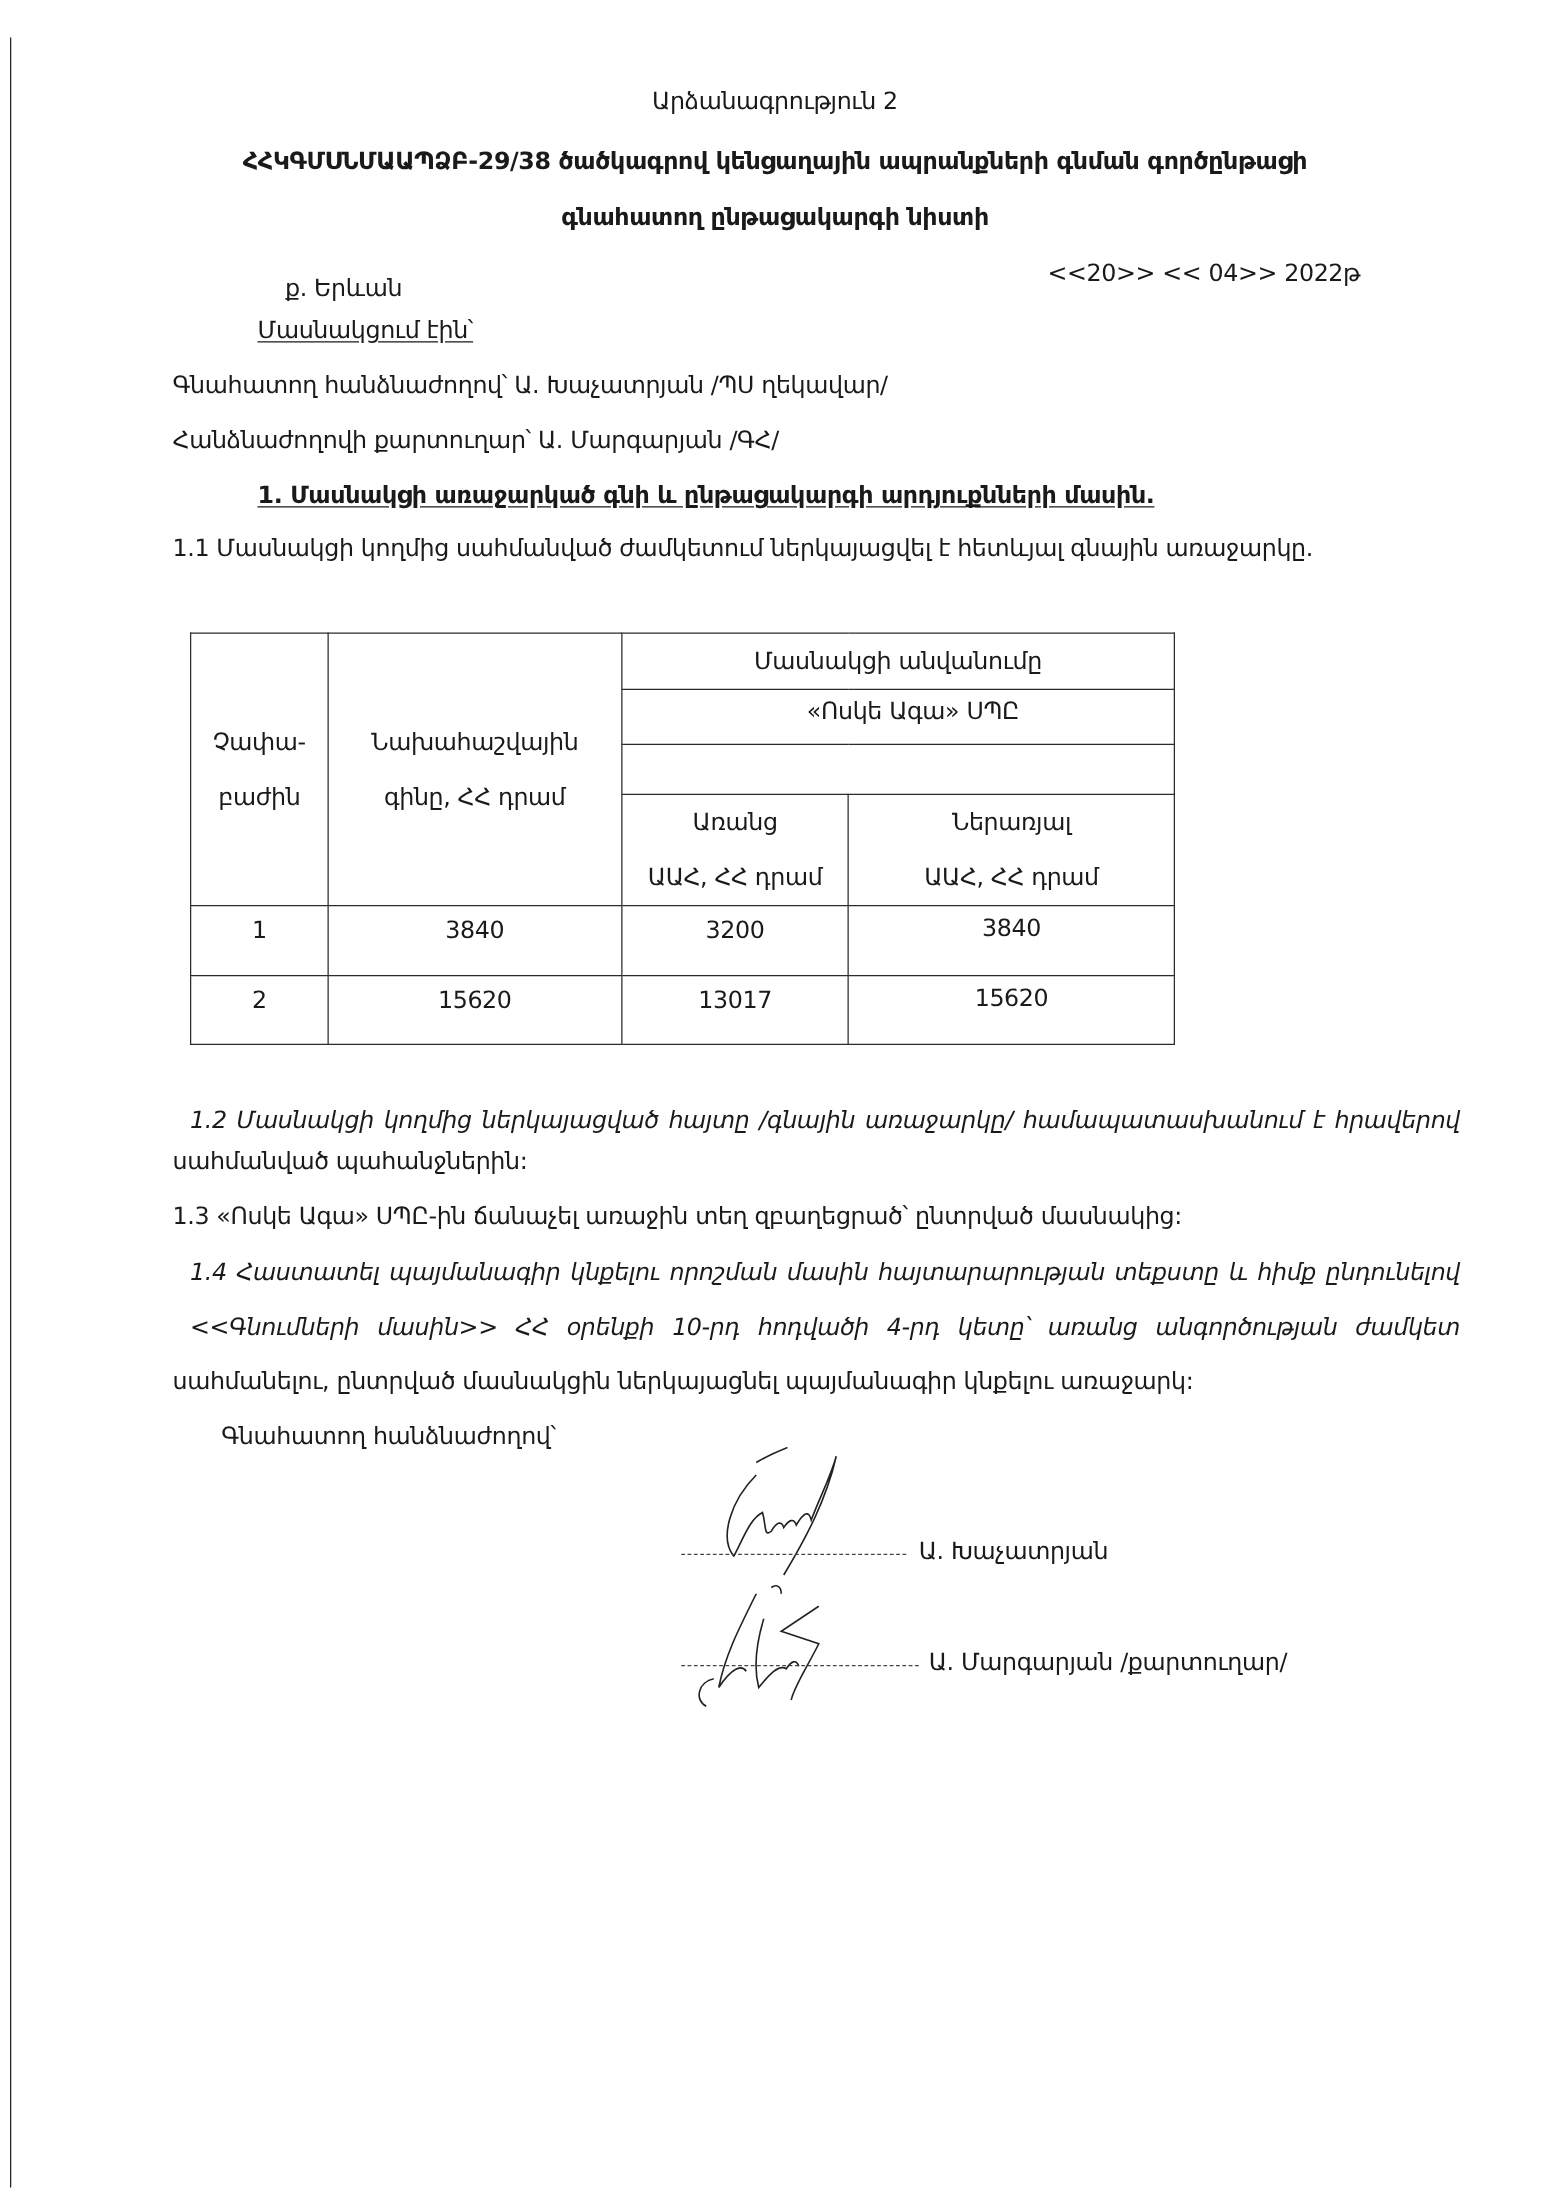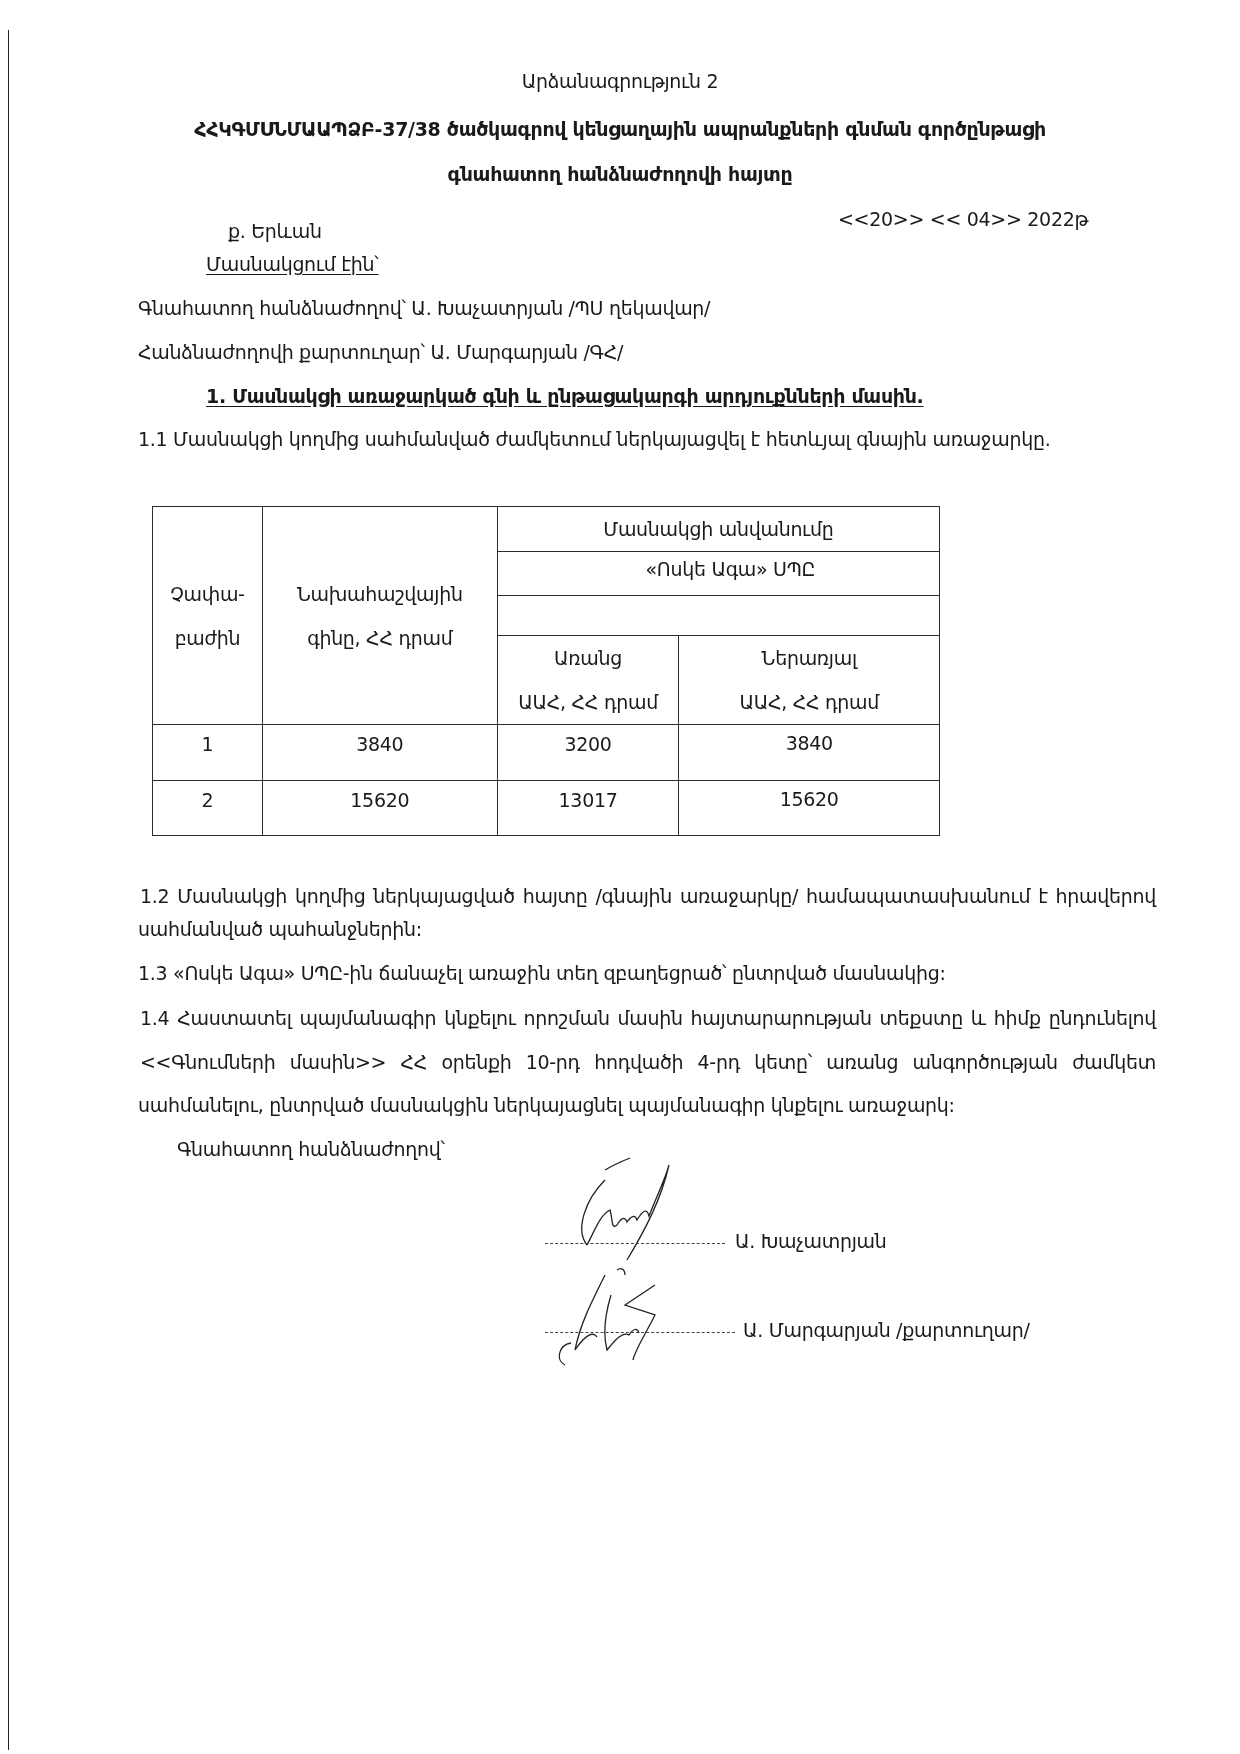"ՀՀԿԳՄՍՆՄԱԱՊՁԲ-37/38 ծածկագրով կենցաղային" div.abs { text: ՀՀԿԳՄՍՆՄԱԱՊՁԲ-37/38 -> ՀՀԿԳՄՍՆՄԱԱՊՁԲ-29/38 }
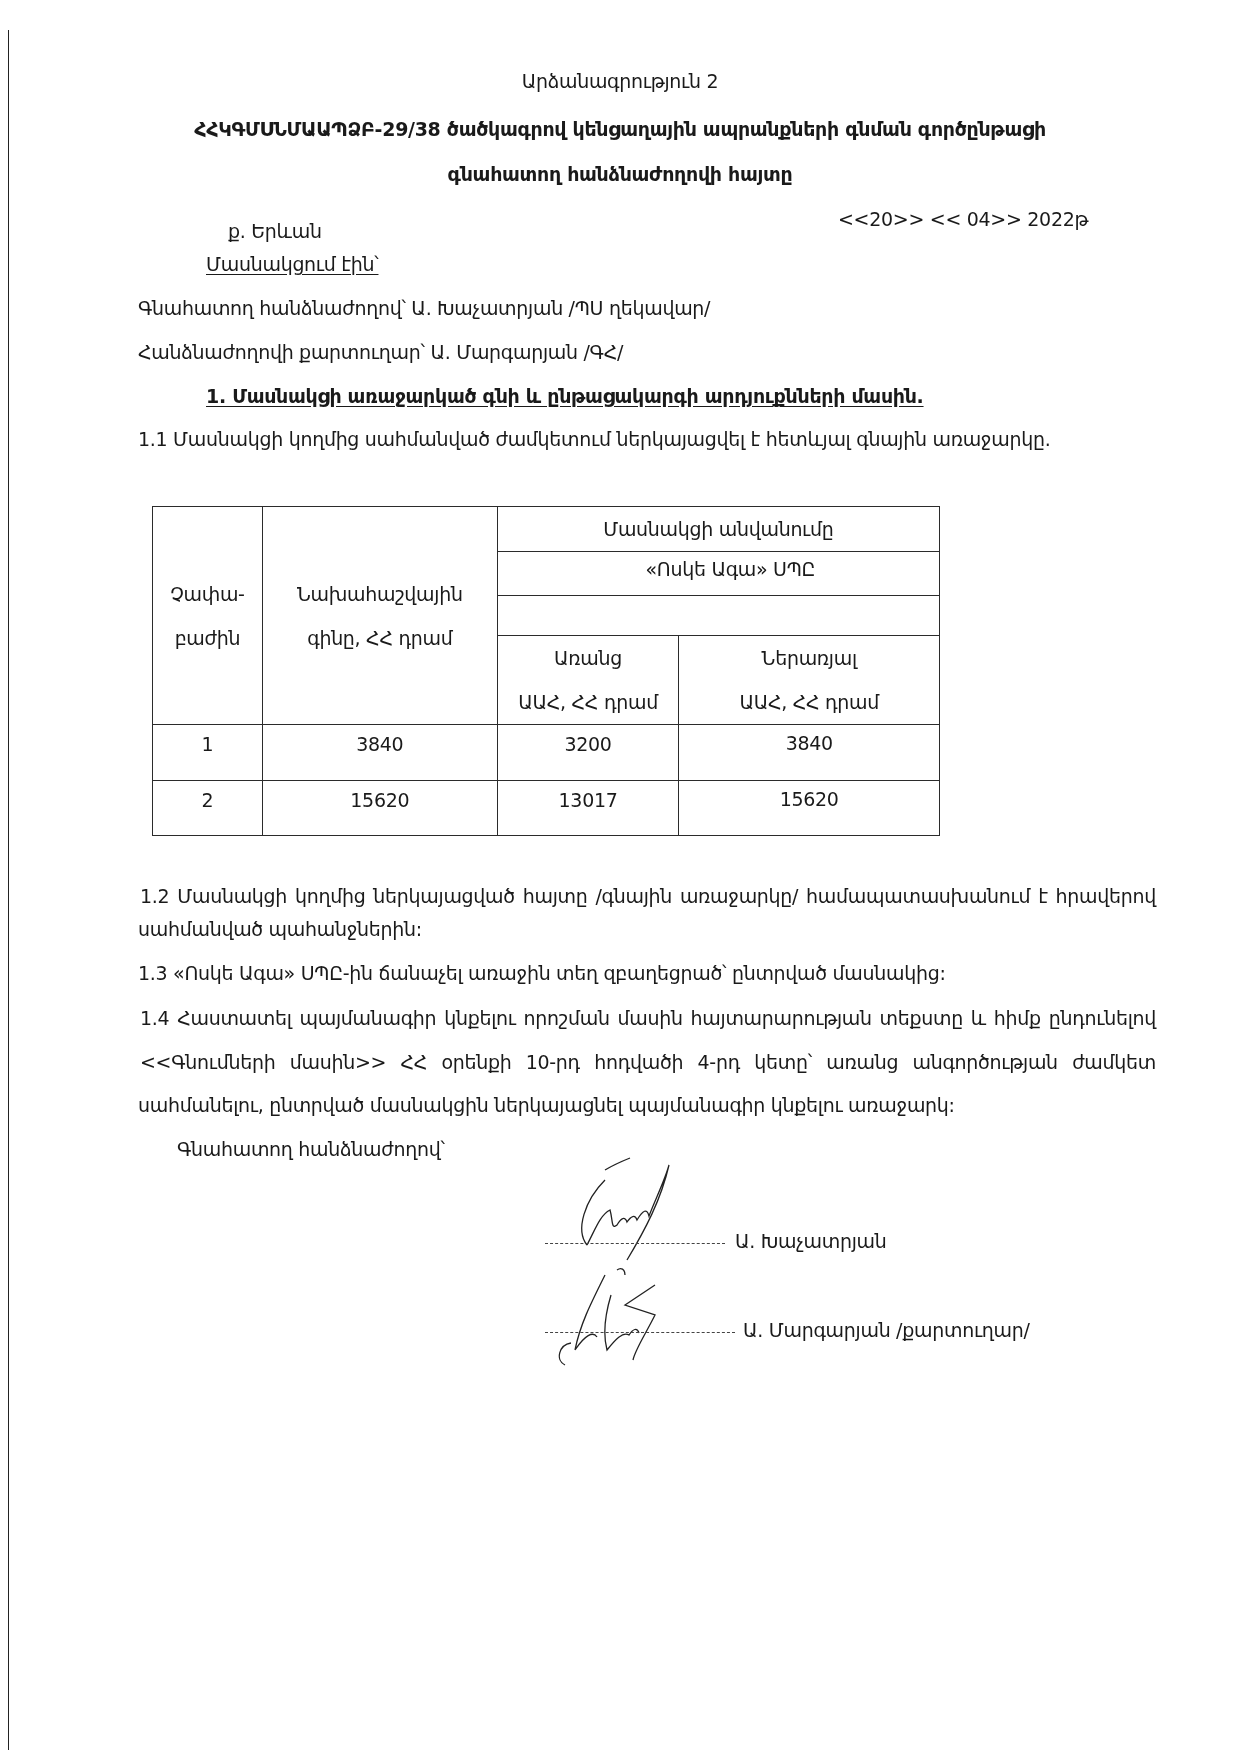"գնահատող հանձնաժողովի հայտը" div.abs { text: հանձնաժողովի հայտը -> ընթացակարգի նիստի }
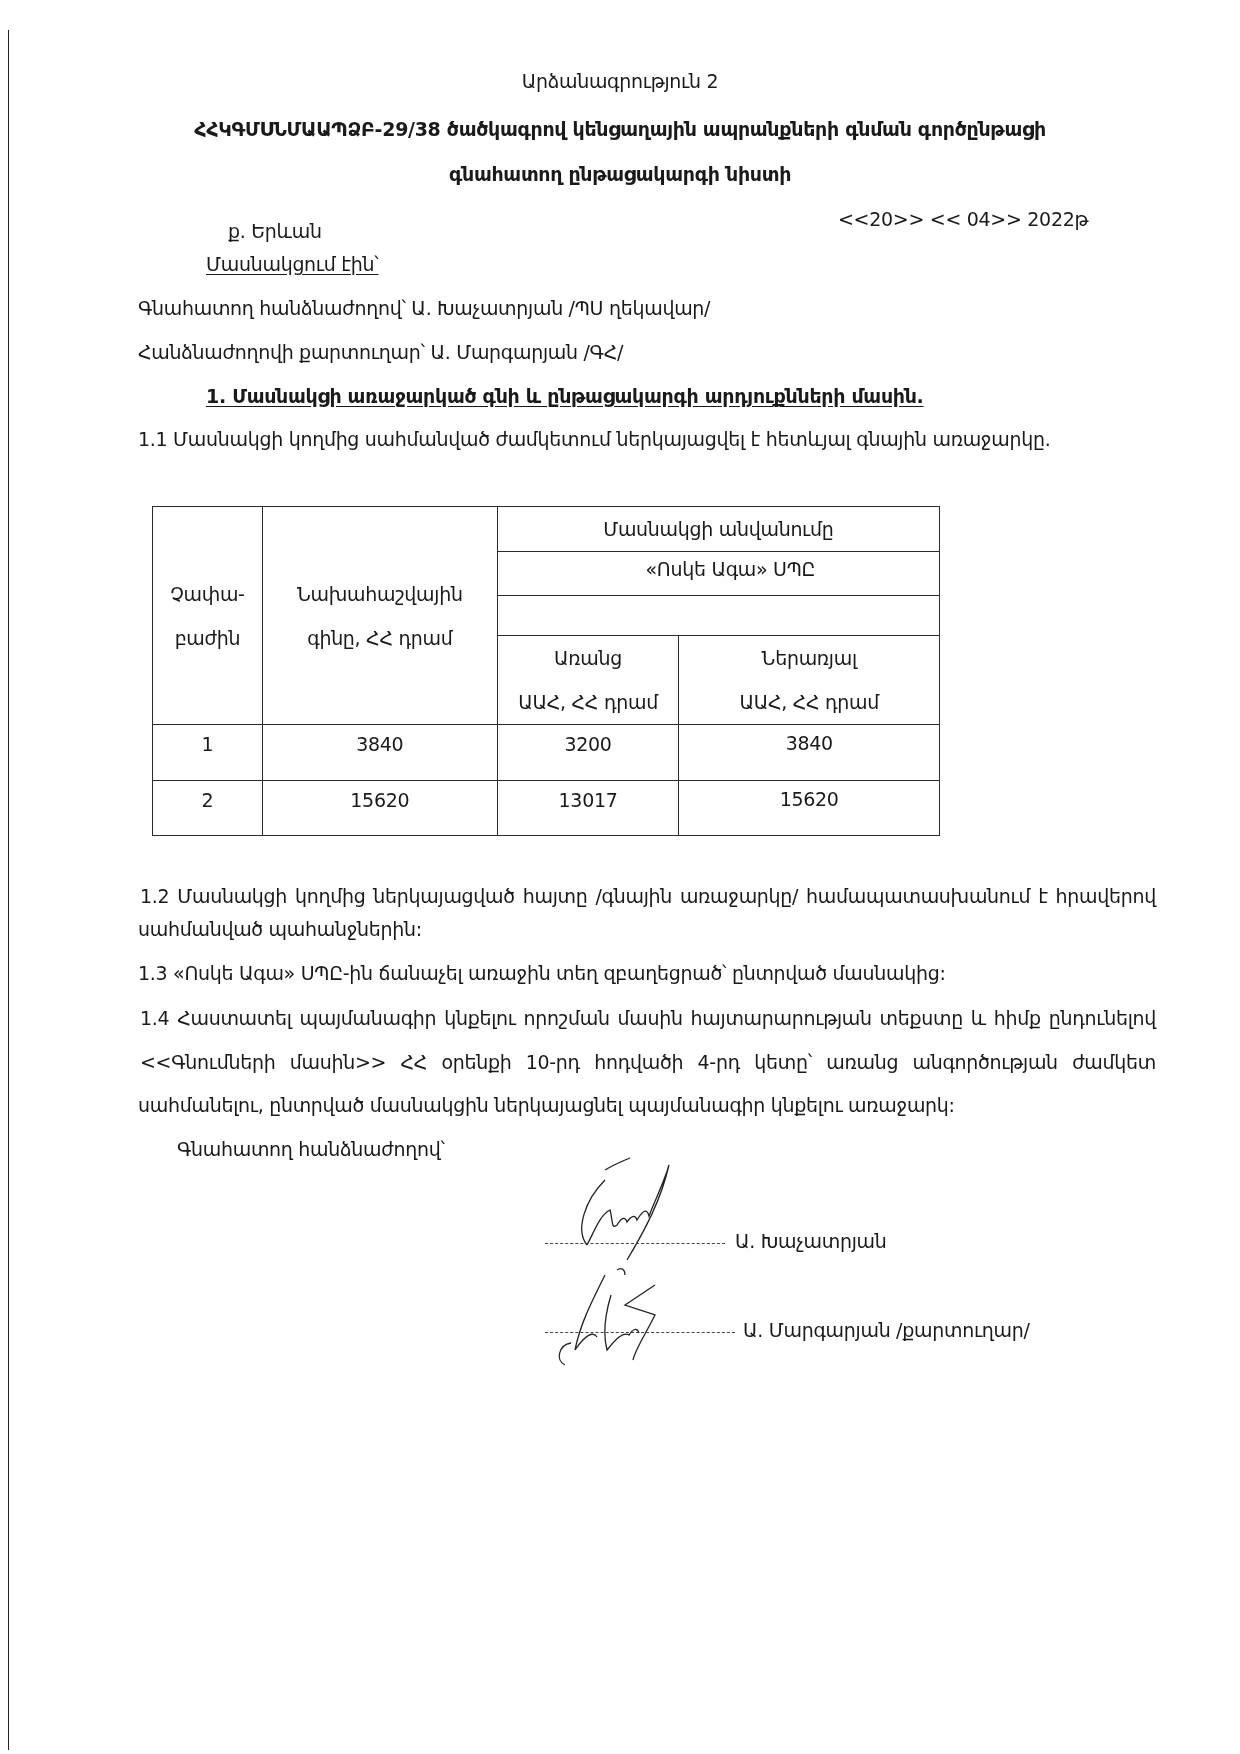"1.2 Մասնակցի կողմից ներկայացված հայտը" .para { font-style: none -> italic; left: 140px -> 152px }
